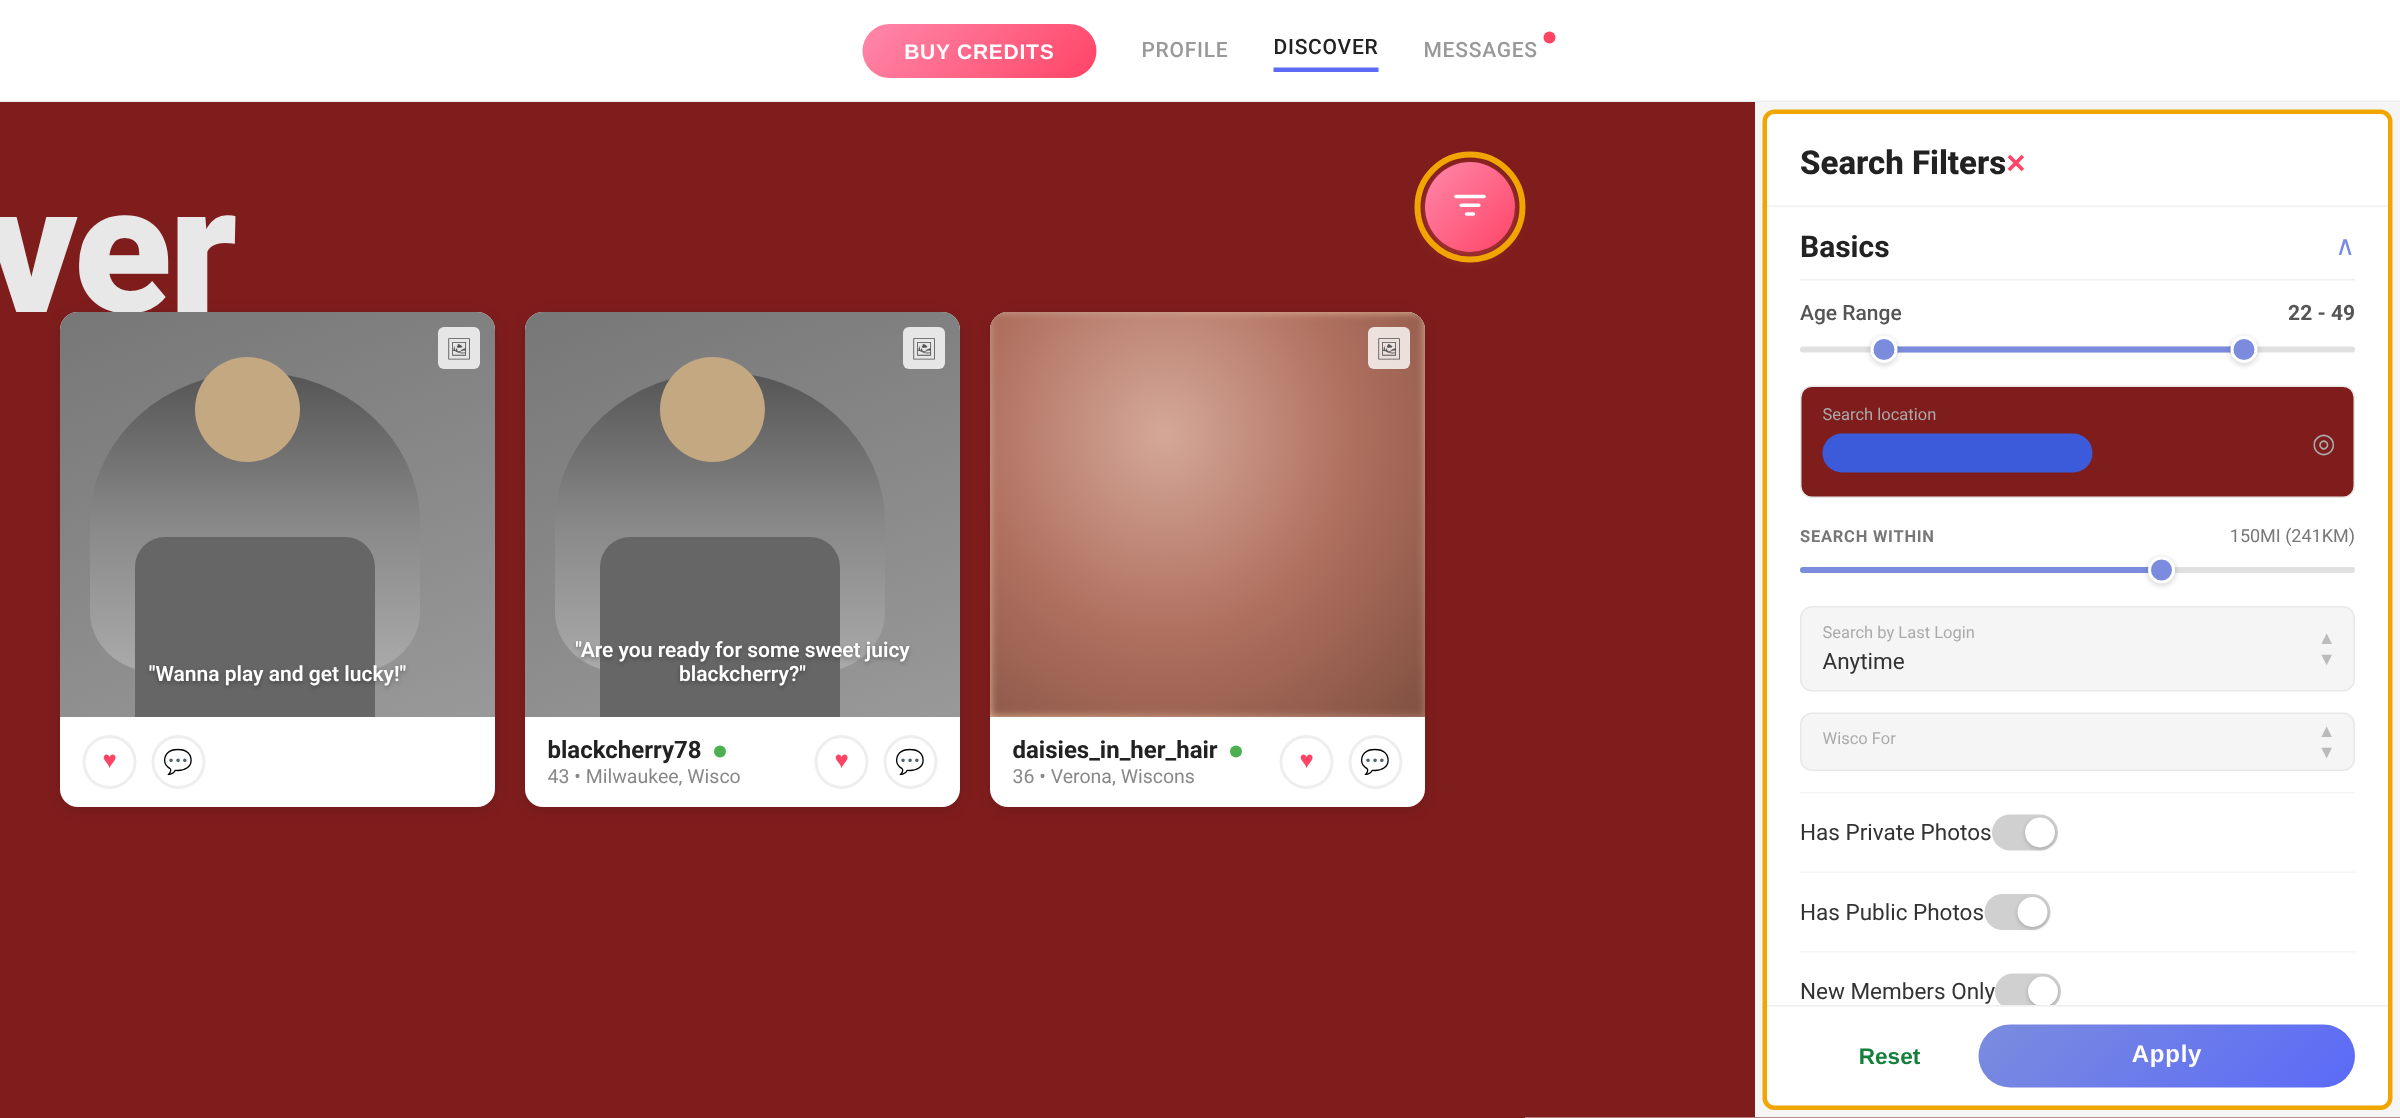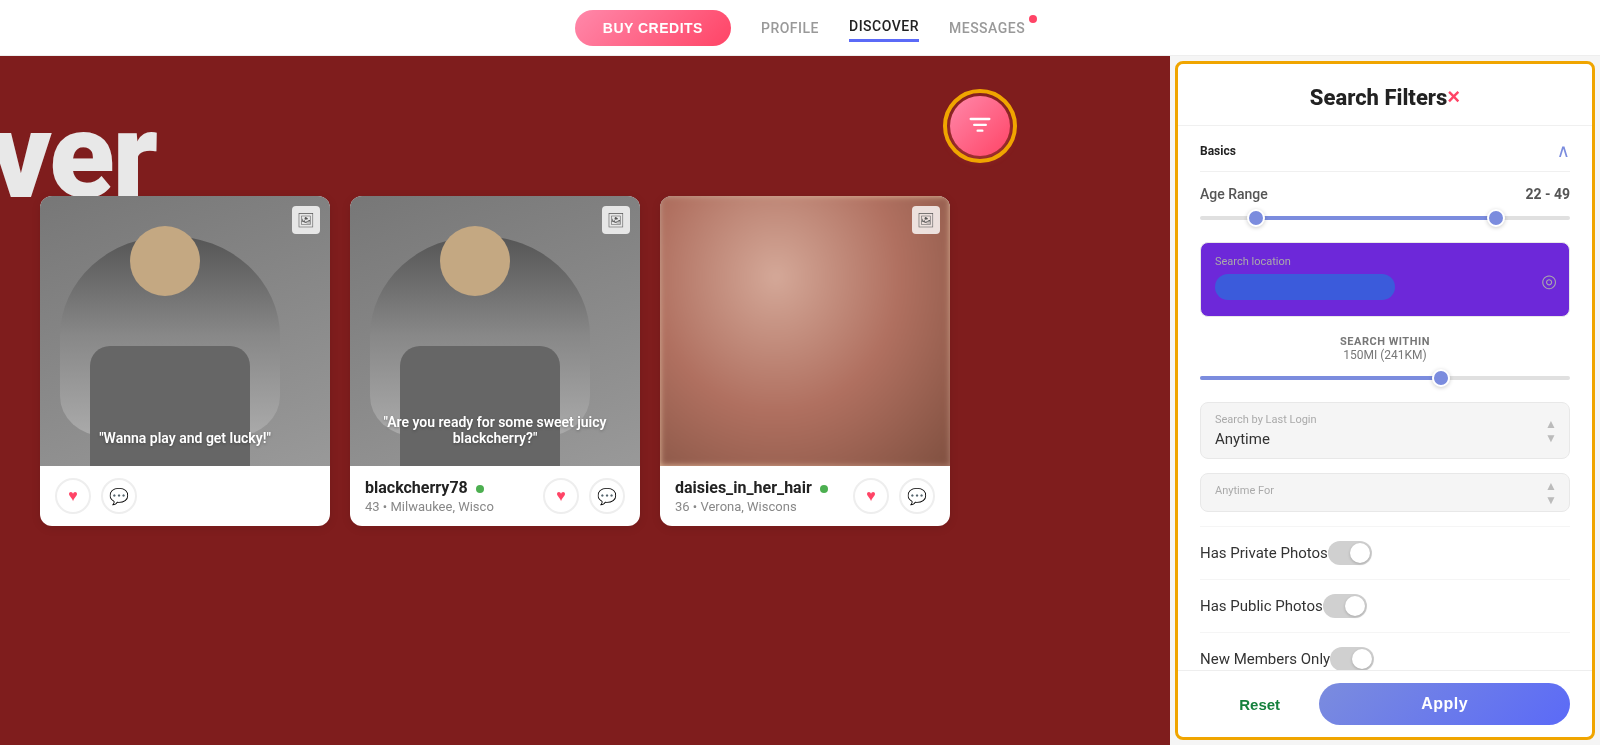"BUY CREDITS" .header { height: 56px -> 68px }
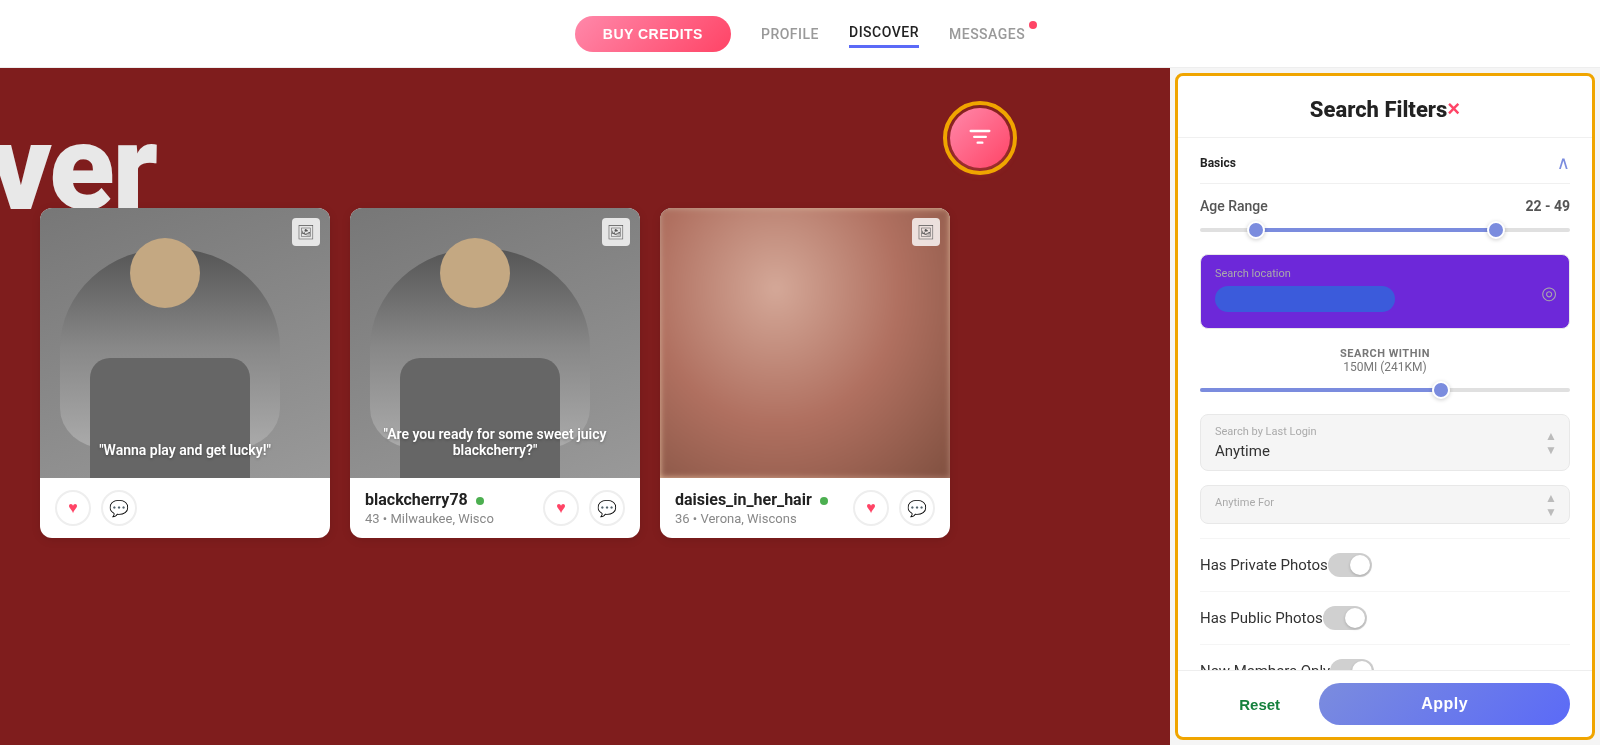"Search Filters" .panel-header { justify-content: center -> flex-start }
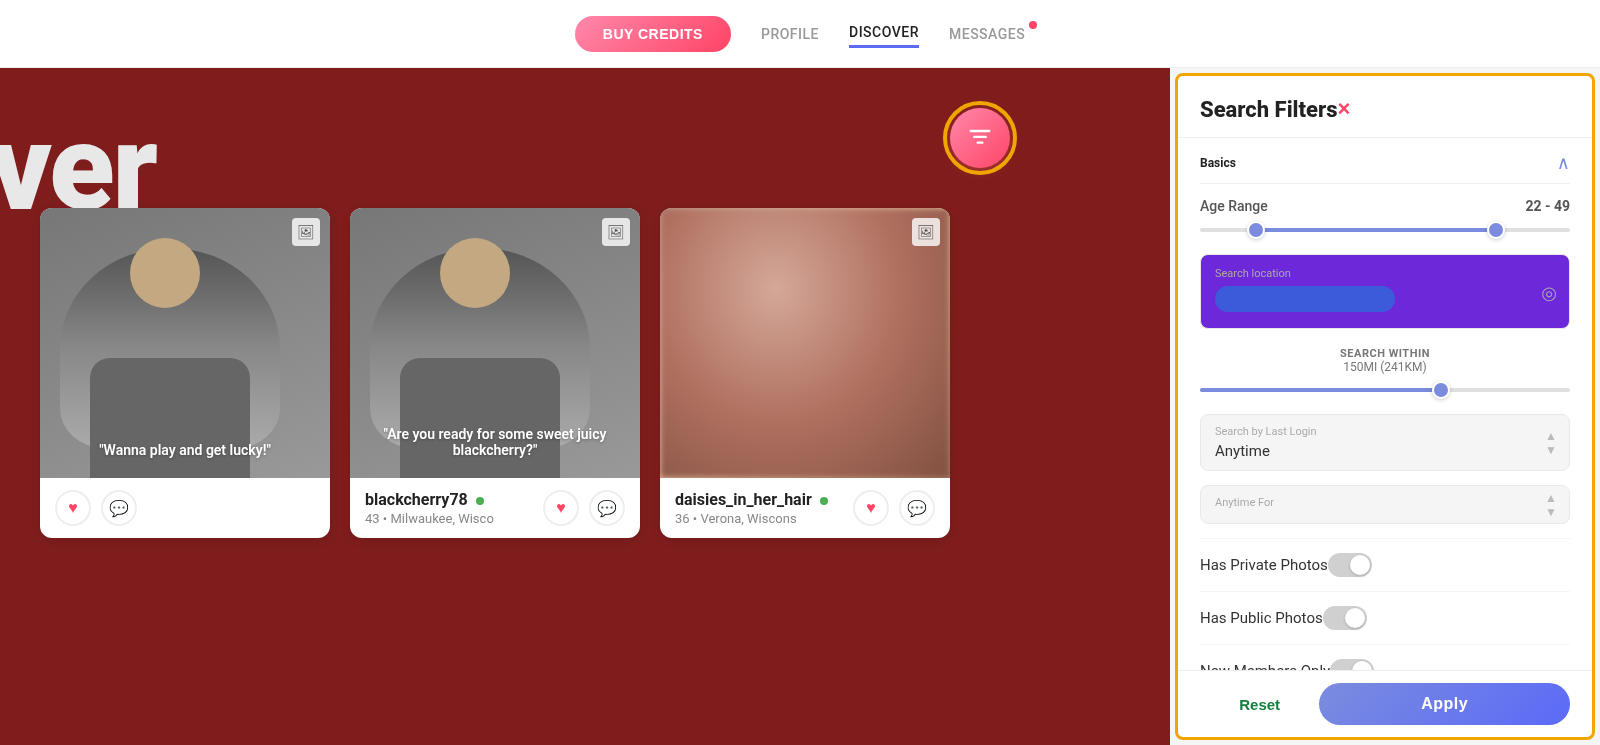"Basics" .section-title { font-size: 12px -> 20px }
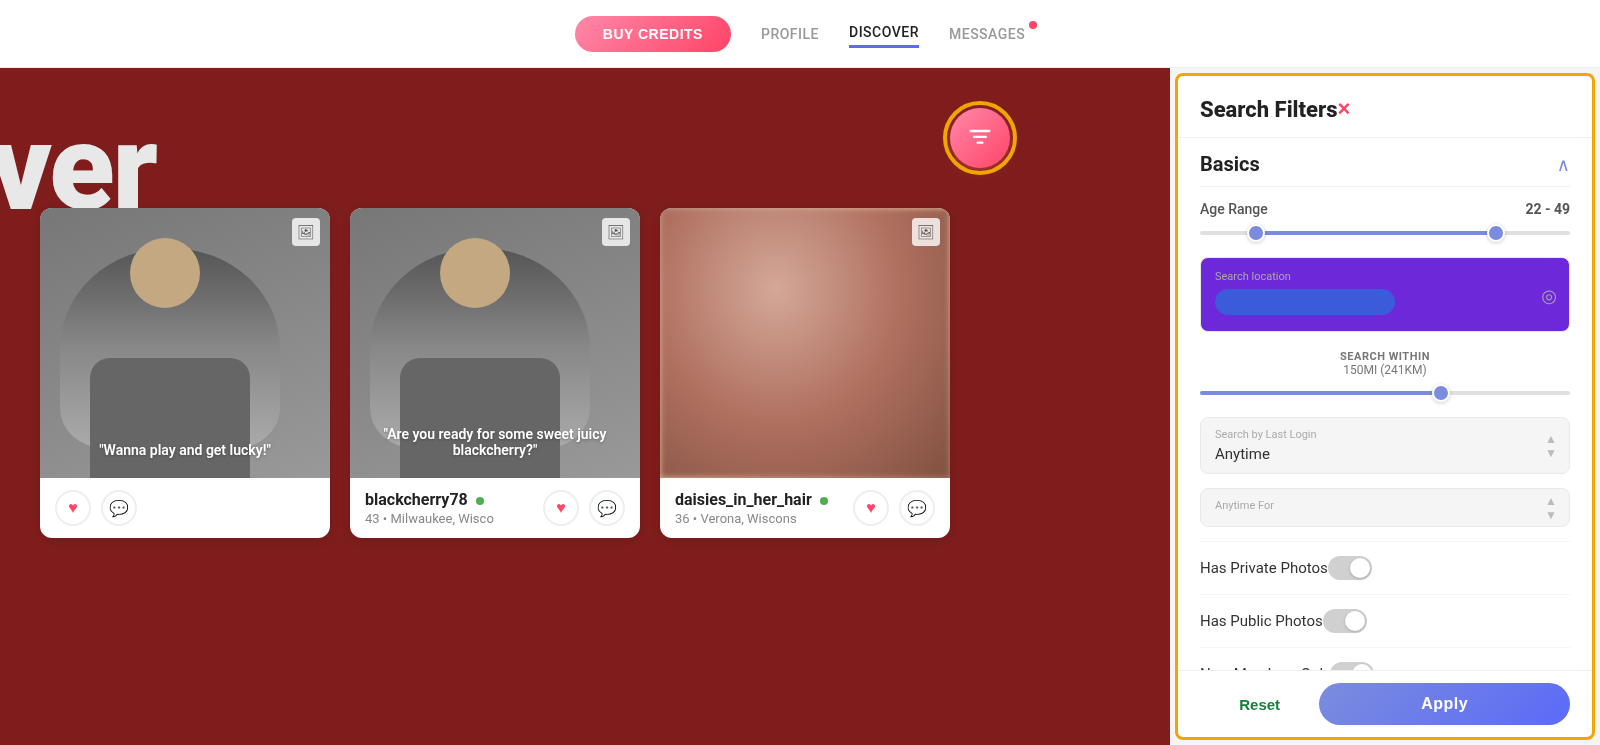"Search location" .location-box { background: #6d28d9 -> #7f1d1d }
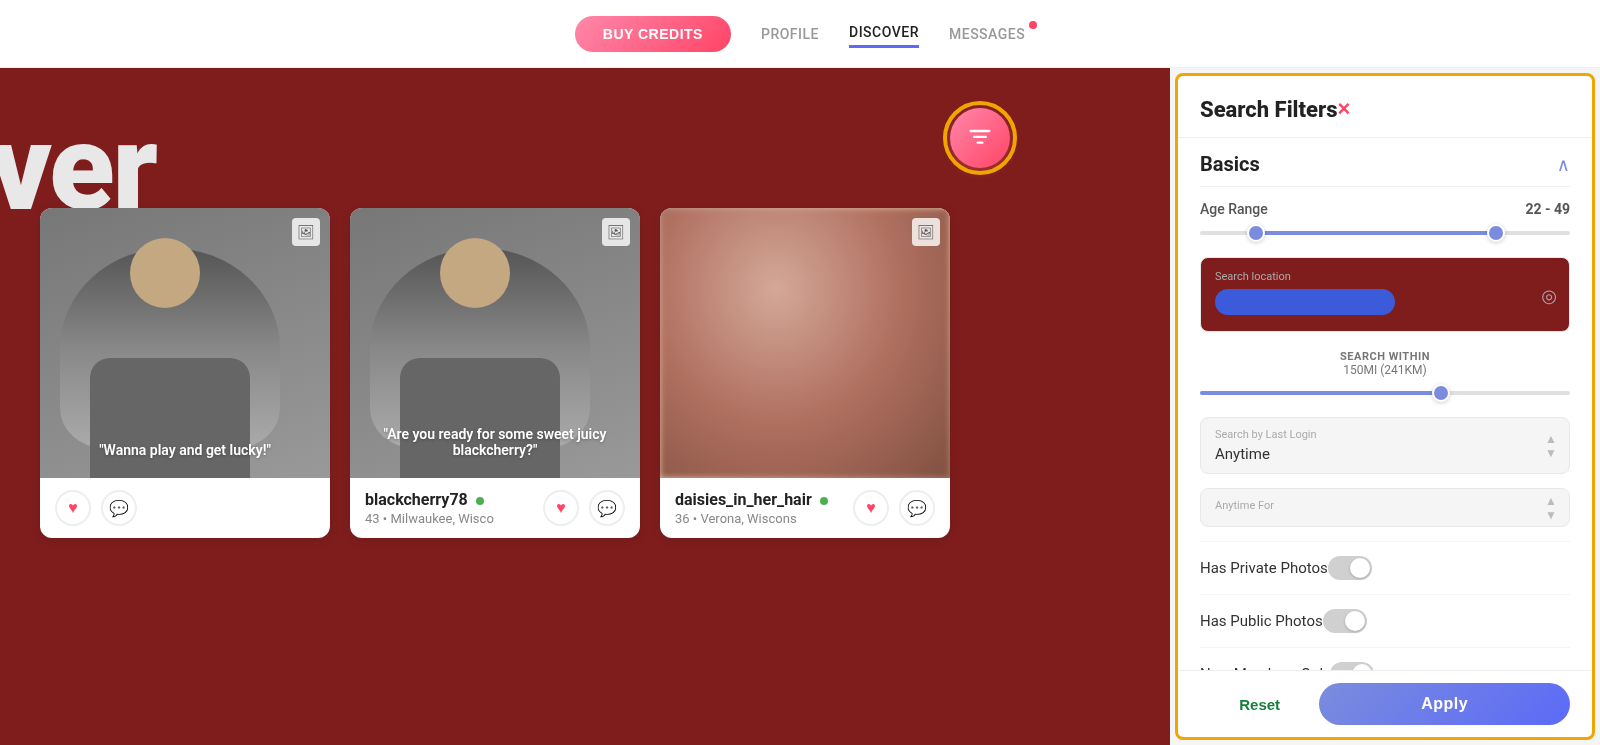"SEARCH WITHIN" .search-within-row { flex-direction: column -> none }
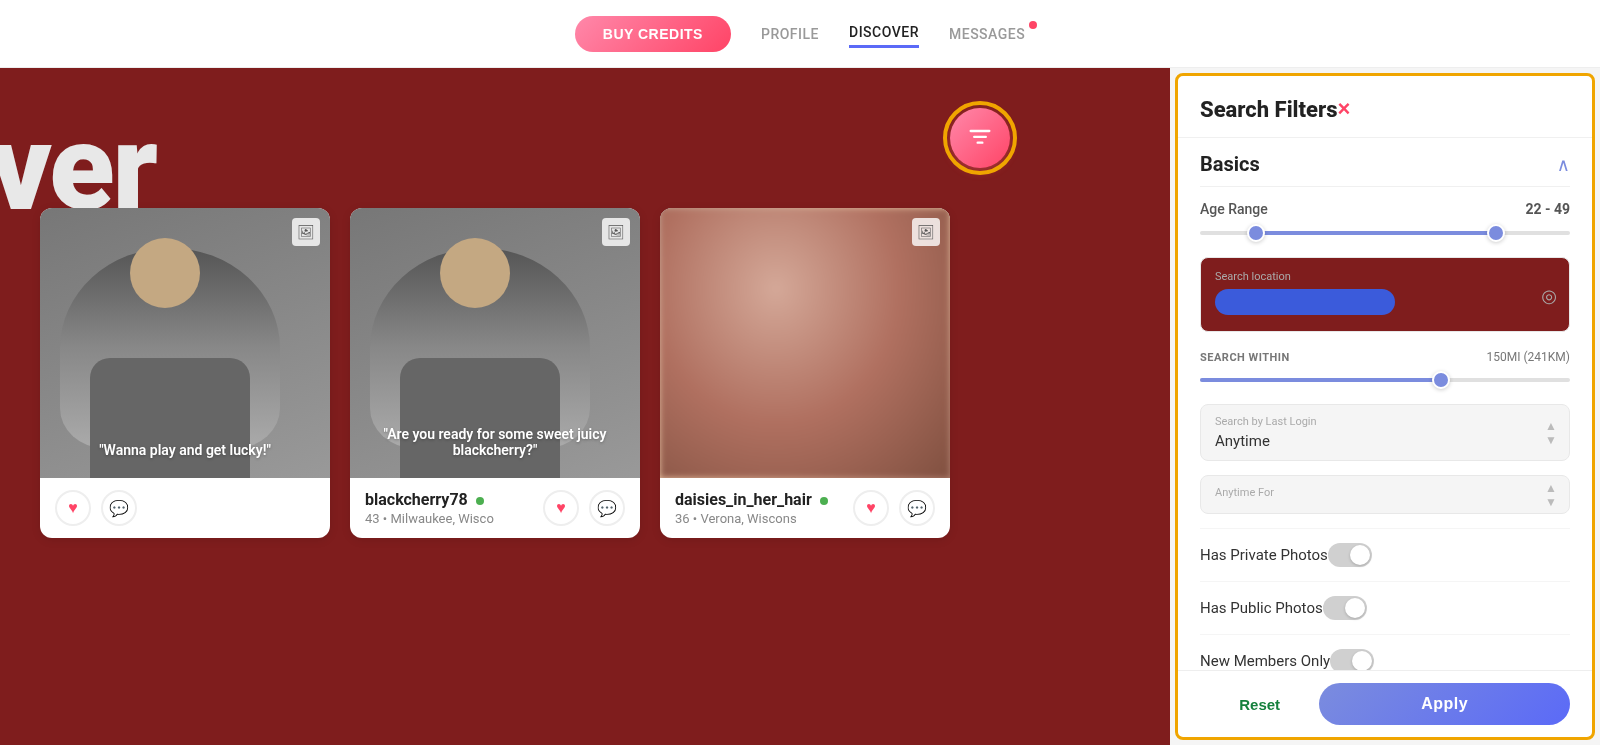"Anytime For" div.dropdown-label { text: Anytime -> Wisco }
